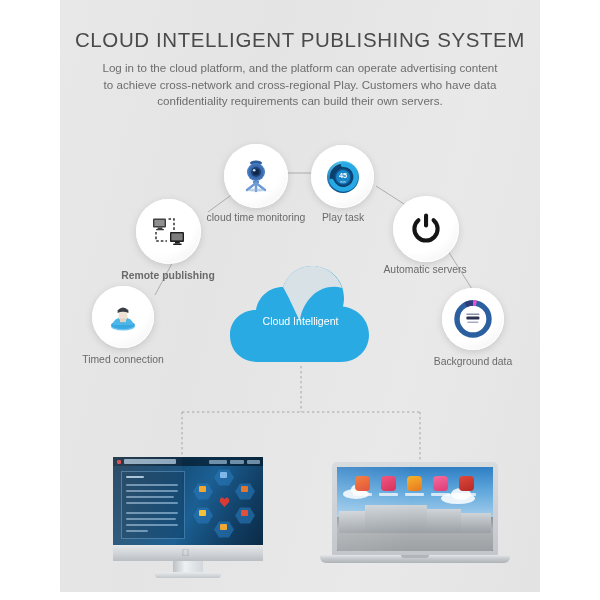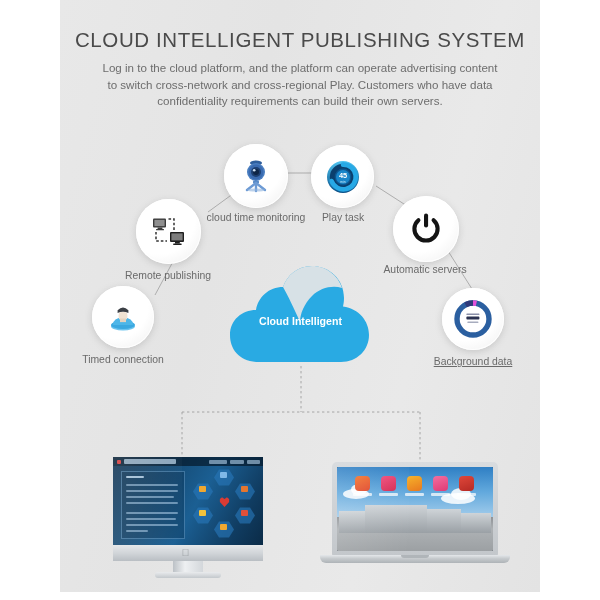"Log in to the cloud" div.desc { text: switch -> achieve }
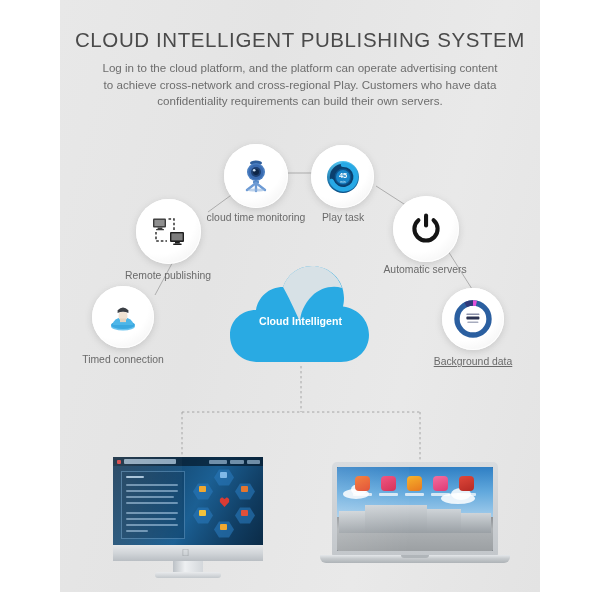"Remote publishing" div.node-label { font-weight: none -> bold }
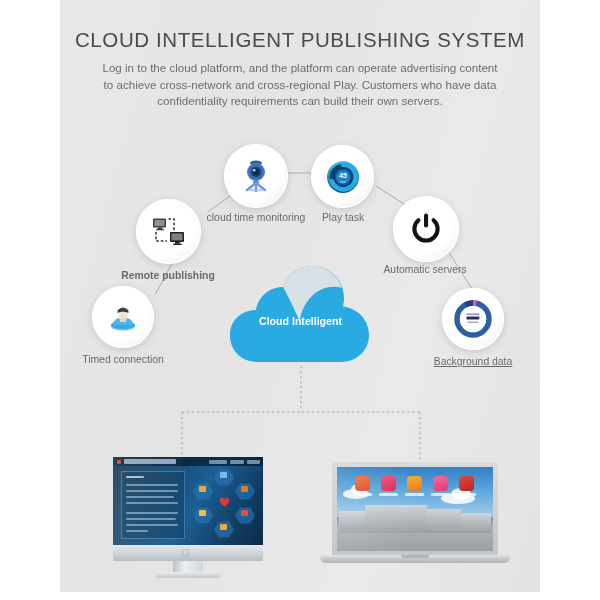"Cloud Intelligent" .cloud-wrap { font-weight: bold -> none }
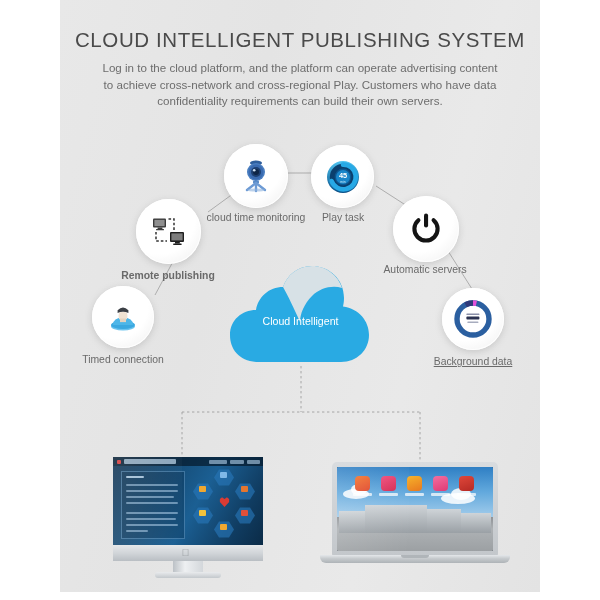"Background data" div.node-label { text-decoration: underline -> none }
